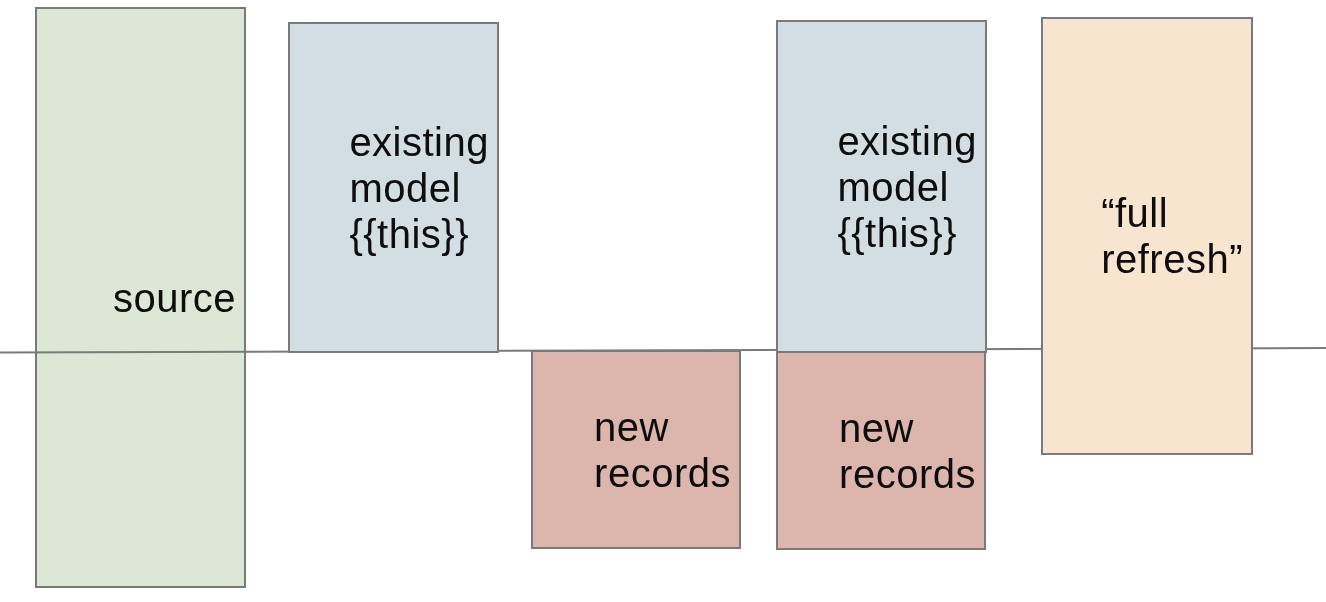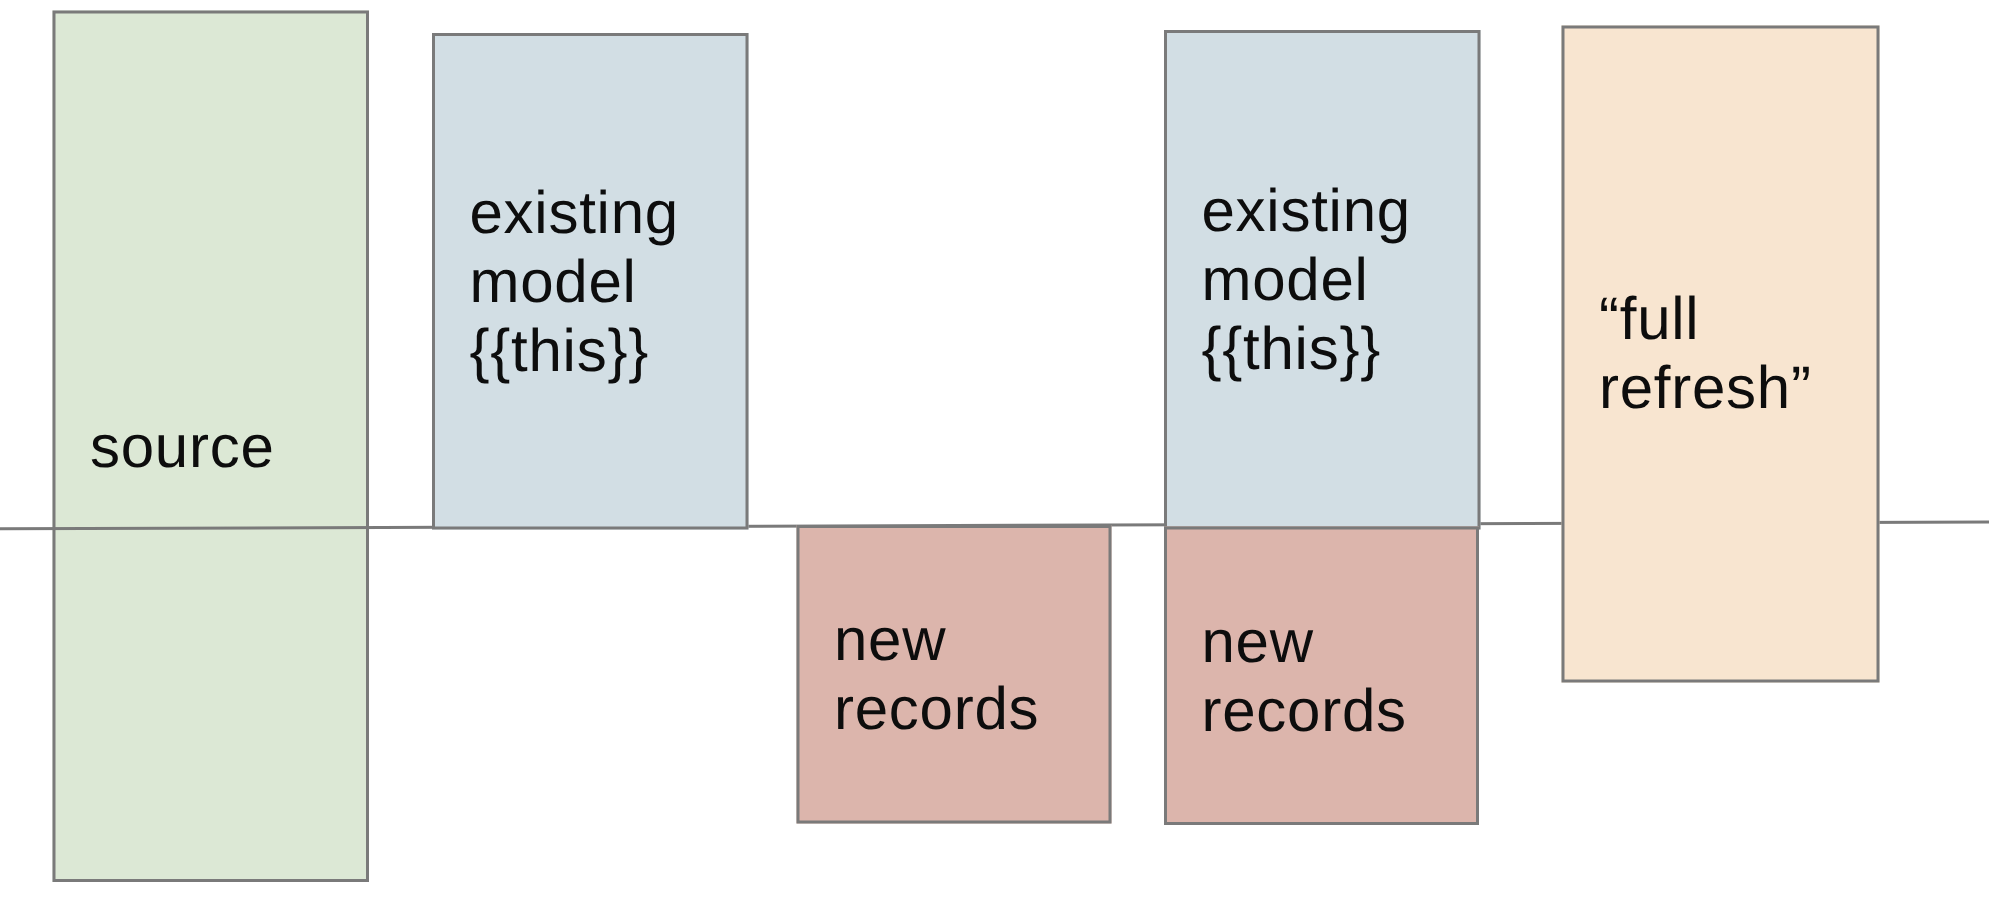"existing" .box { justify-content: none -> flex-end }
